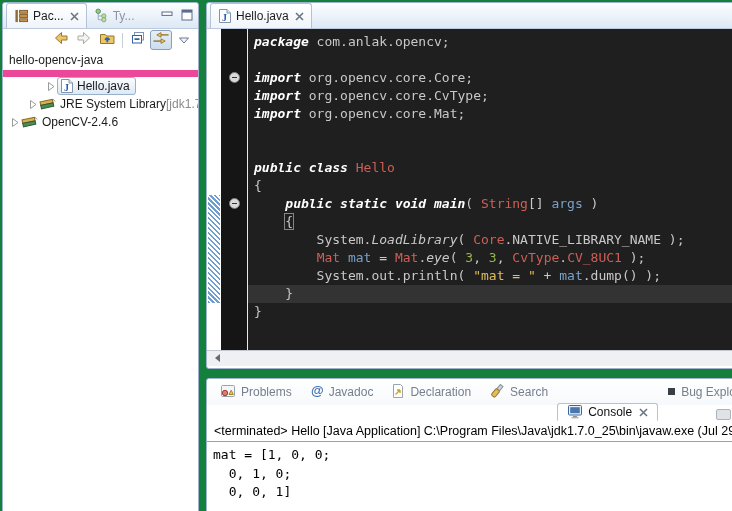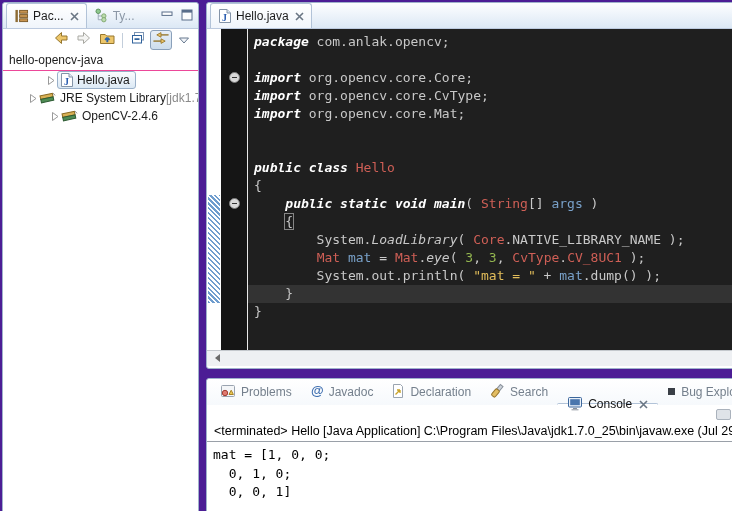"Pac..." .window { background: #4c1d95 -> #15803d }
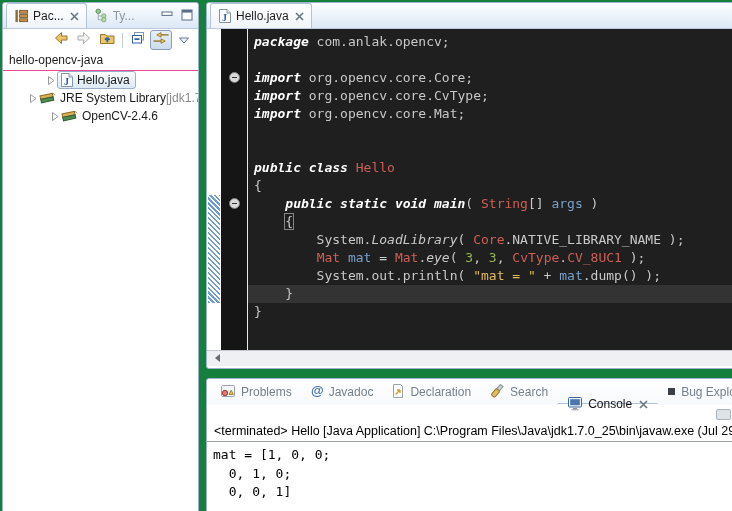"hello-opencv-java" .tree-root { border-bottom: 1px solid #ec4899 -> 7px solid #ec4899 }
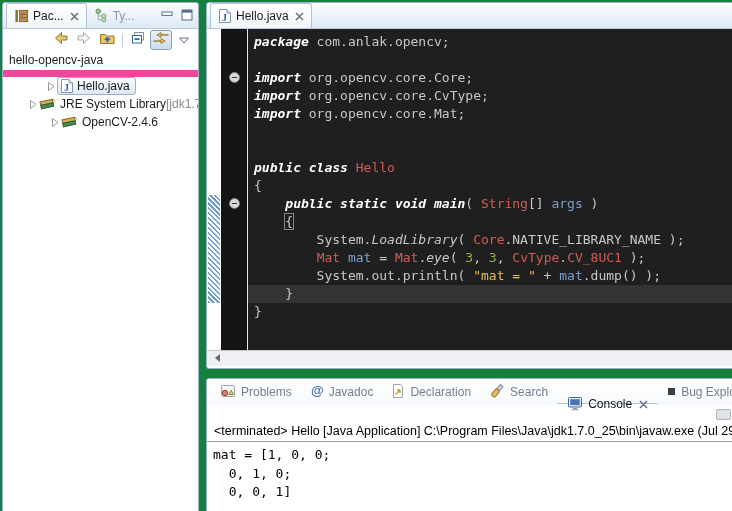"OpenCV-2.4.6" div.titem { justify-content: center -> none }
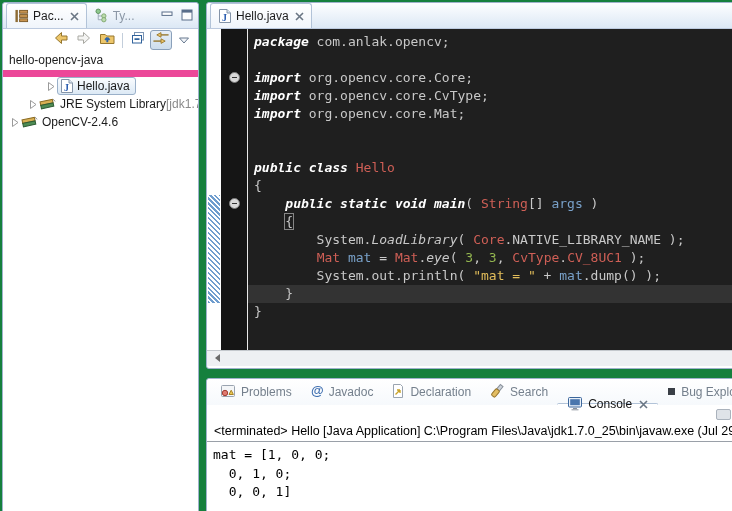"Problems" .btab { padding: 0 9px -> 8px 9px }
